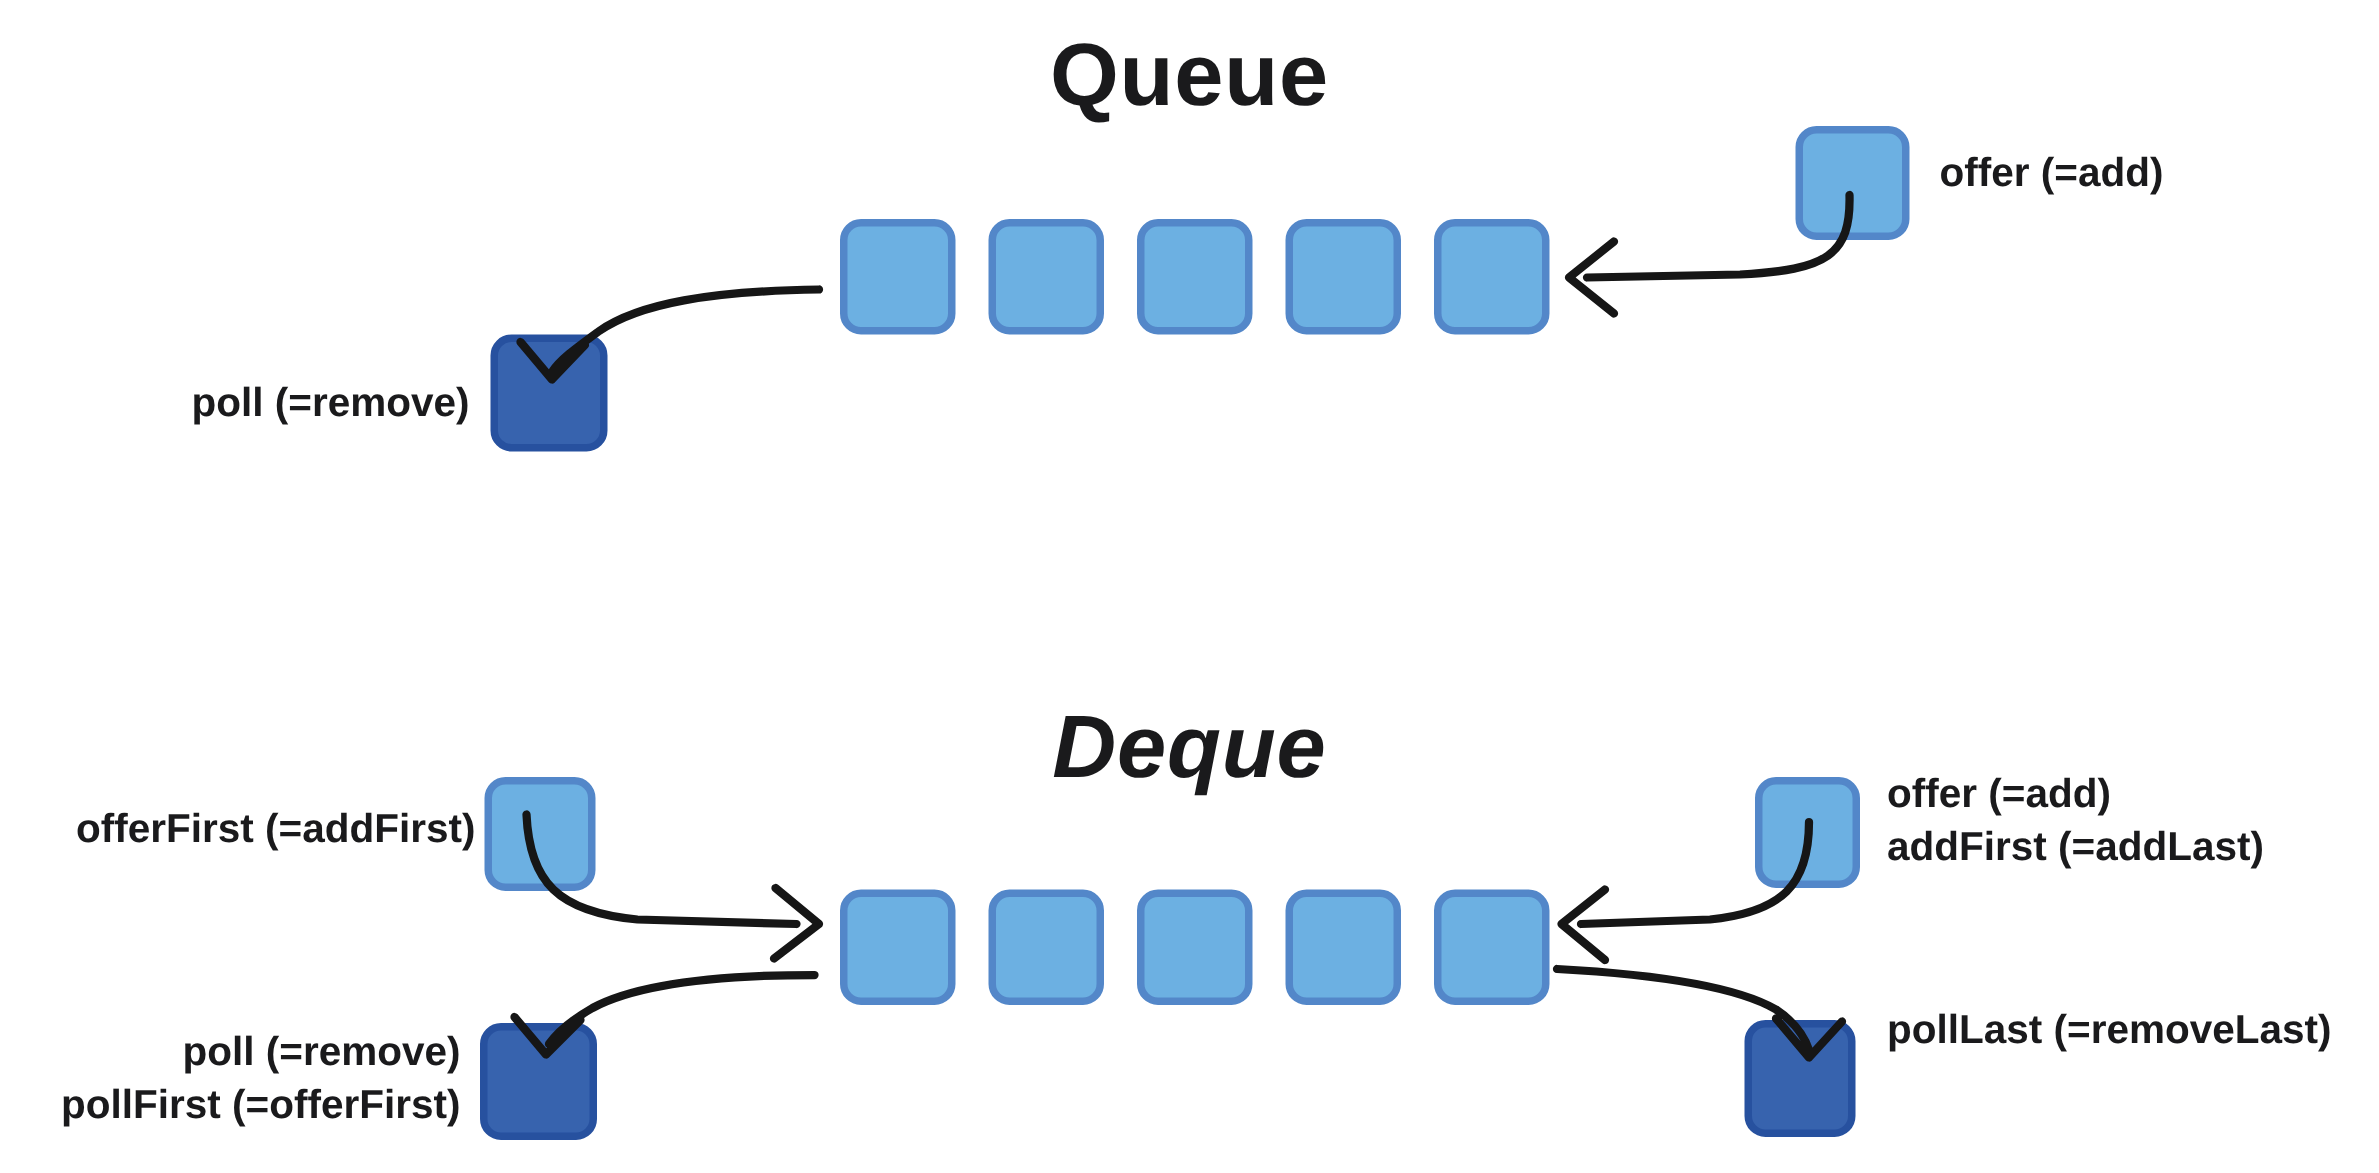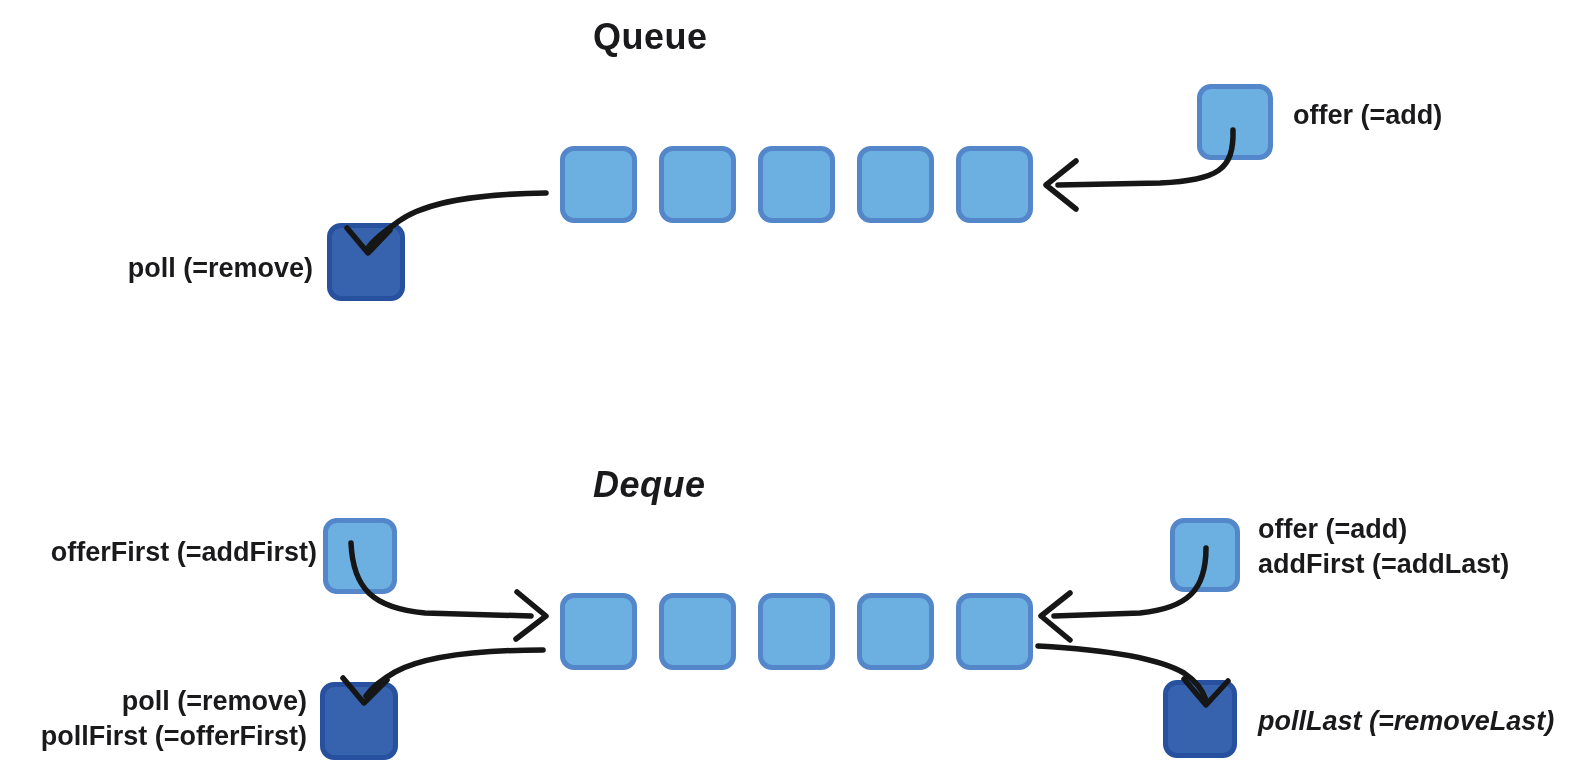"Queue" .section-title { font-size: 36px -> 59px; text-align: left -> center }
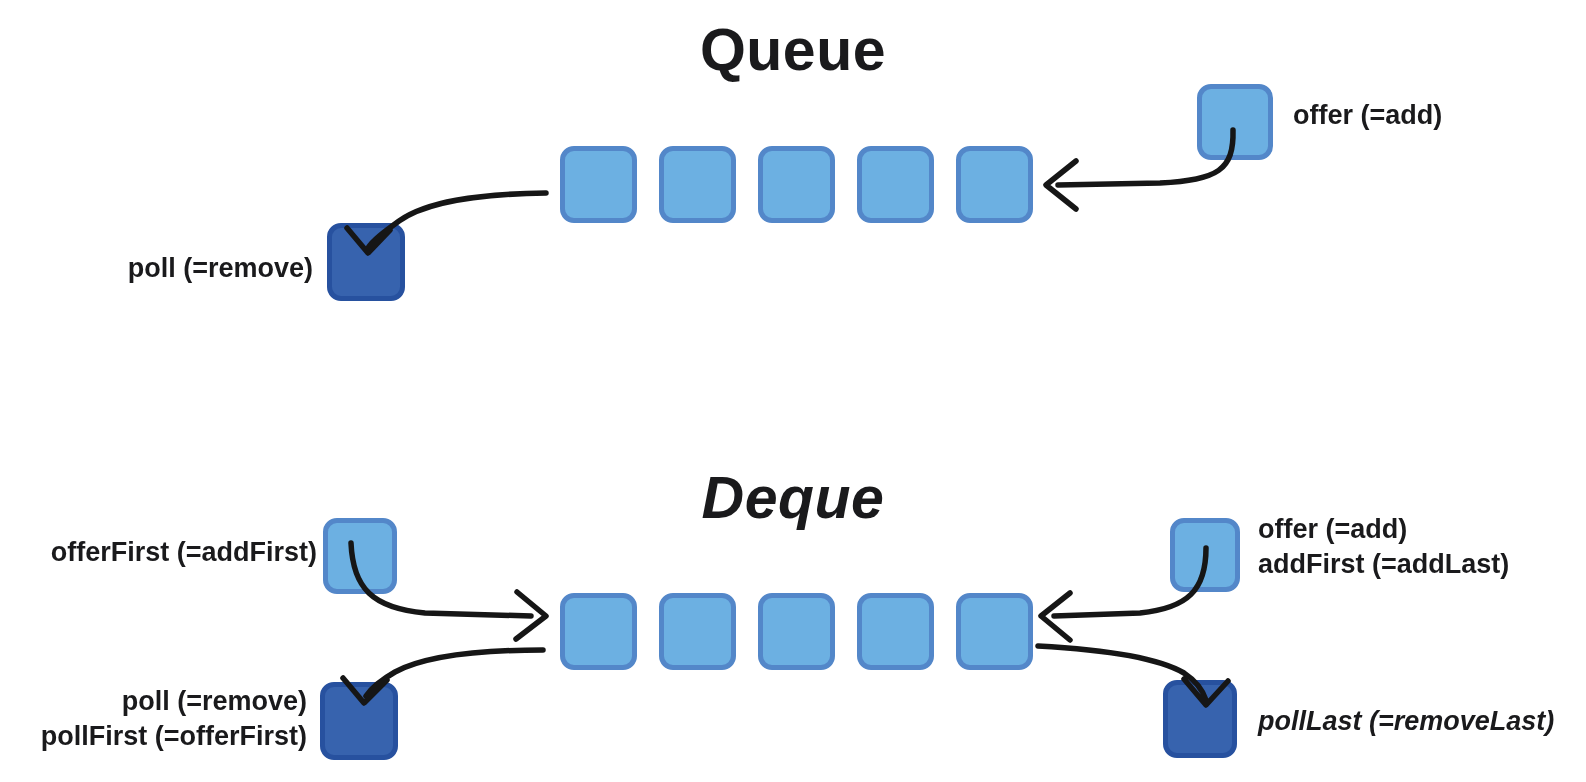"pollLast (=removeLast)" .d-polllast-label { font-style: italic -> none; top: 704px -> 669px }
